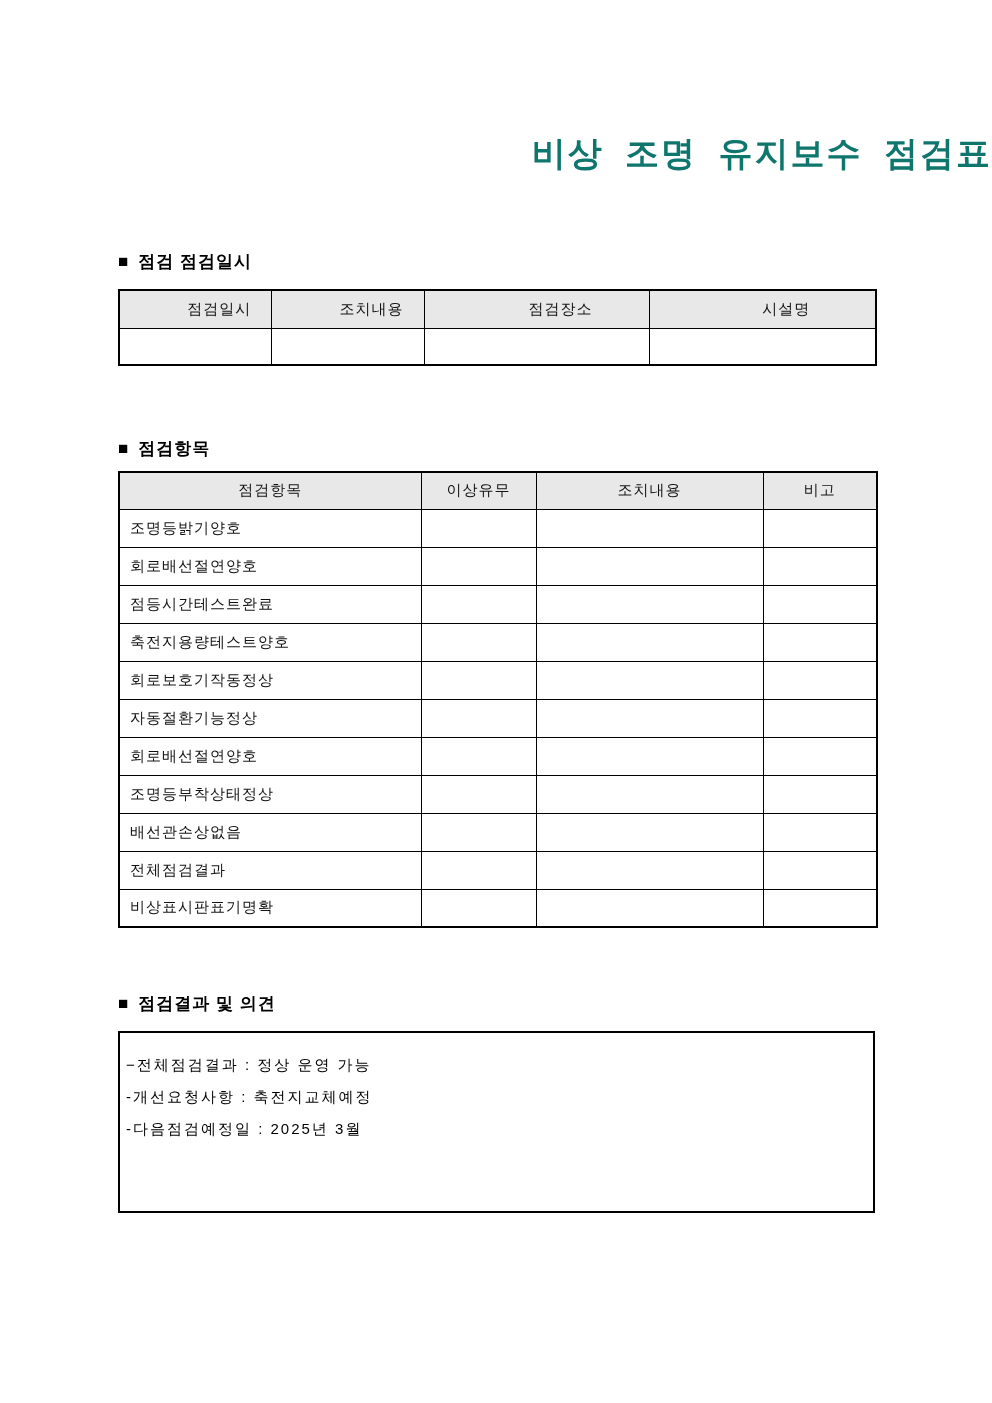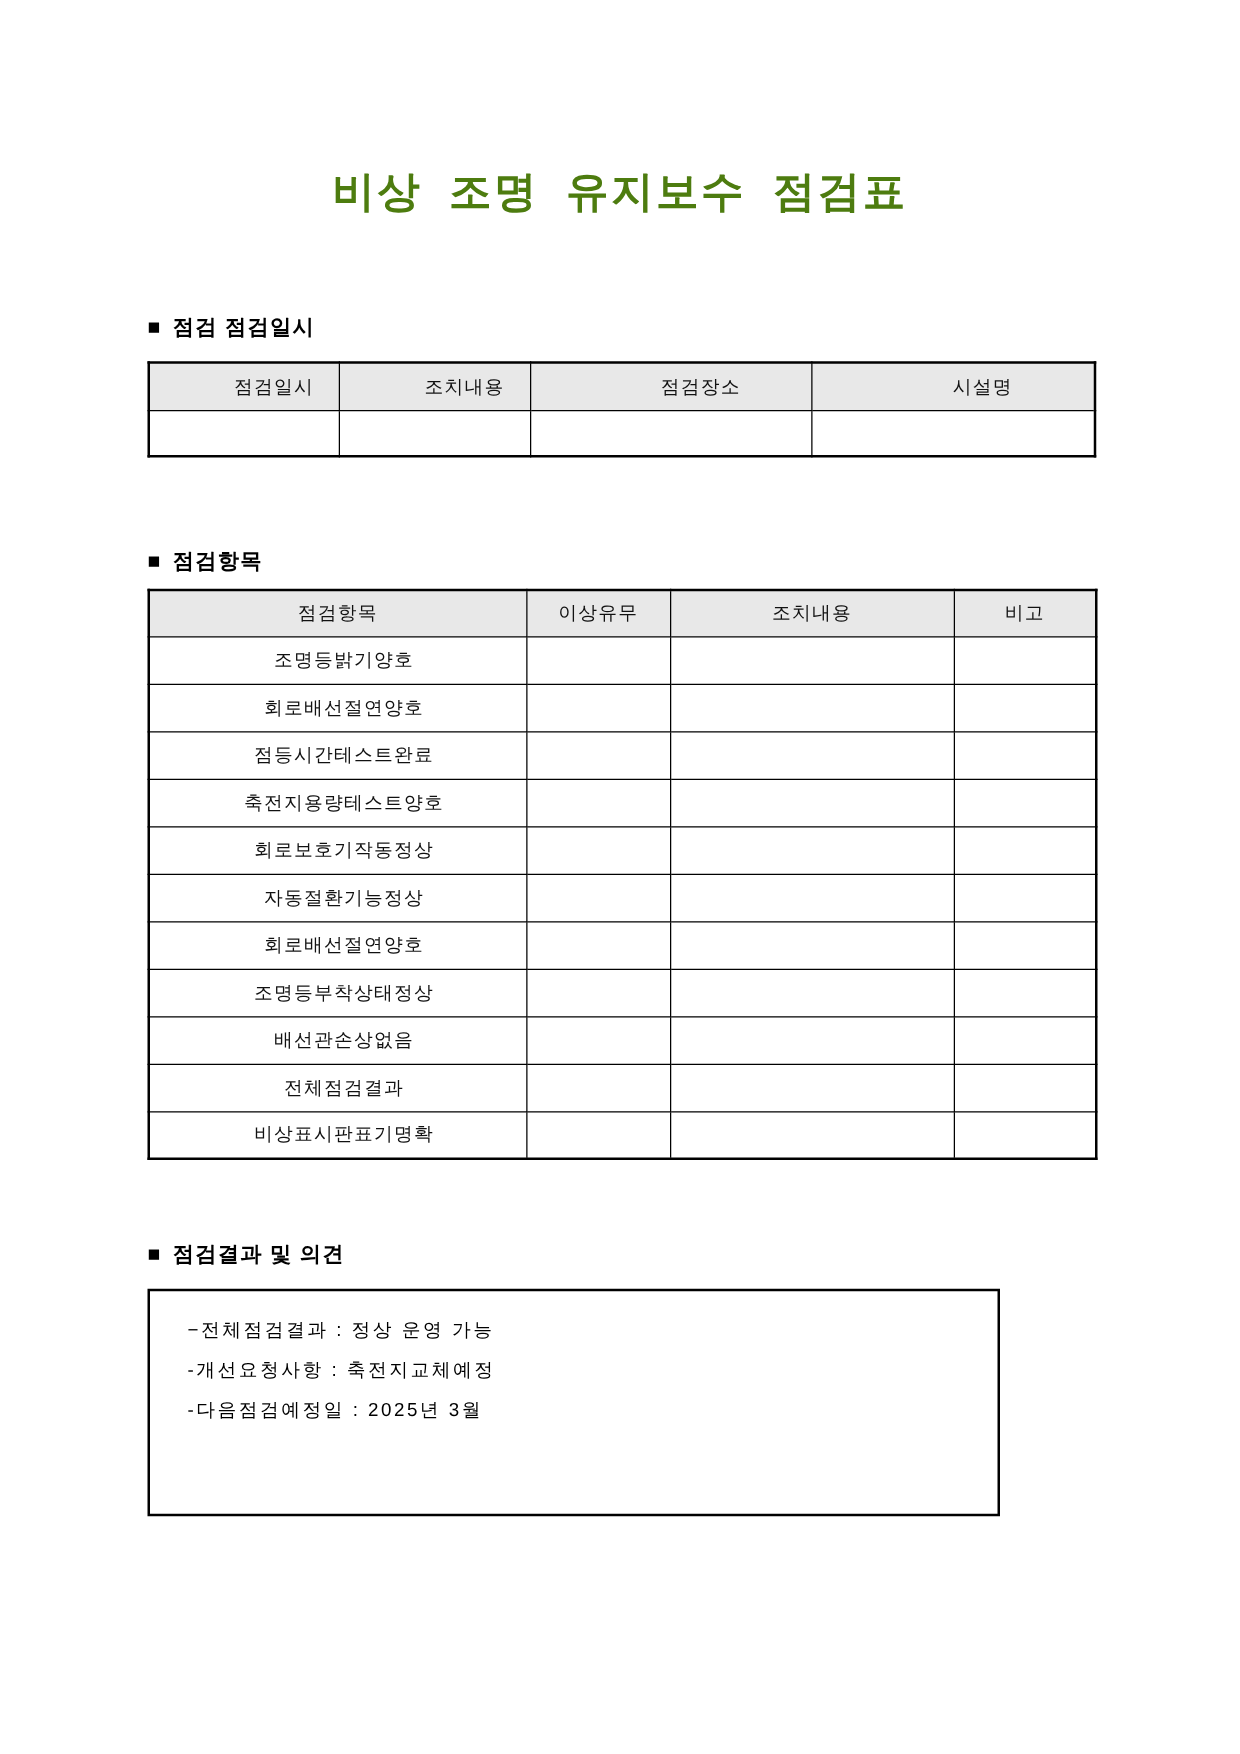"비상 조명 유지보수 점검표" .doc-title { color: #4d7c0f -> #0f766e; text-align: center -> right }
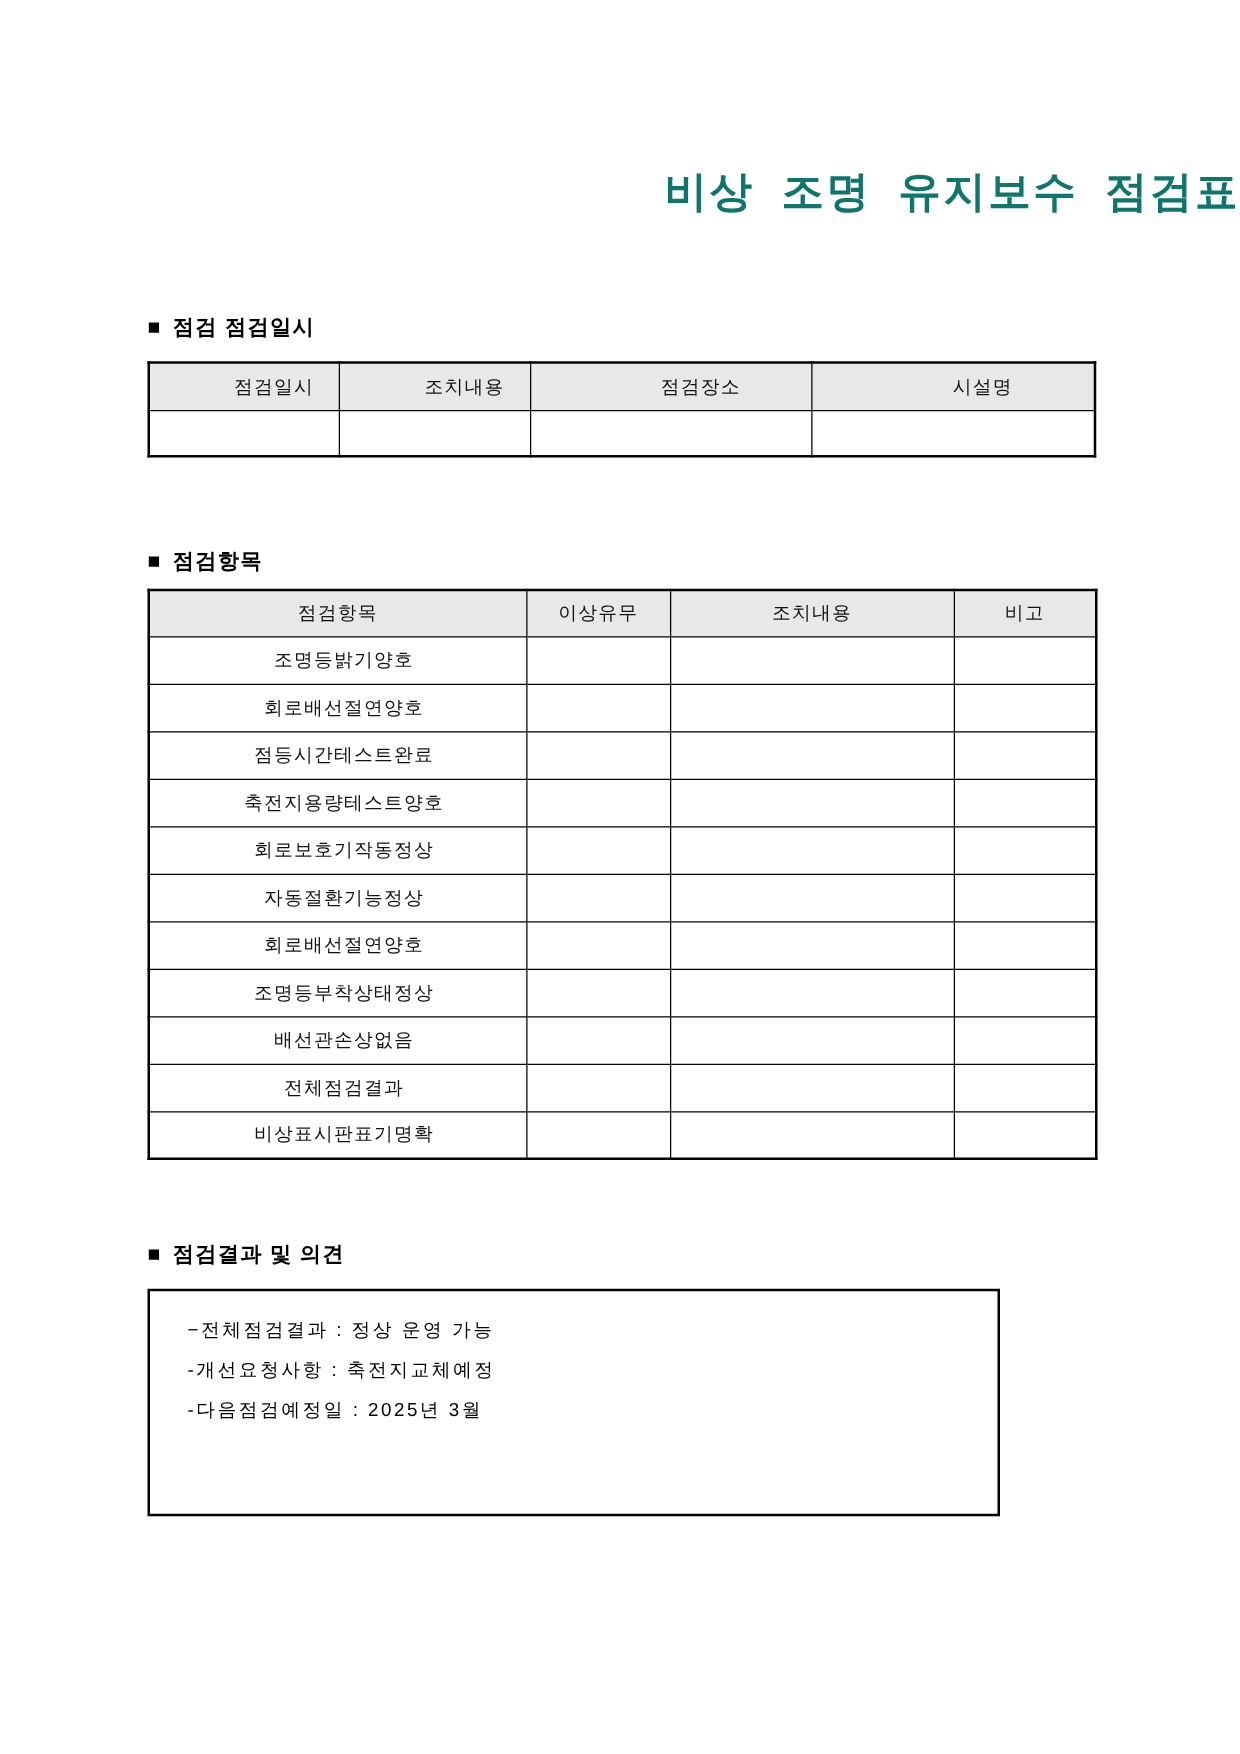"조명등밝기양호" #check-items-table td.item-name-cell { text-align: center -> left }
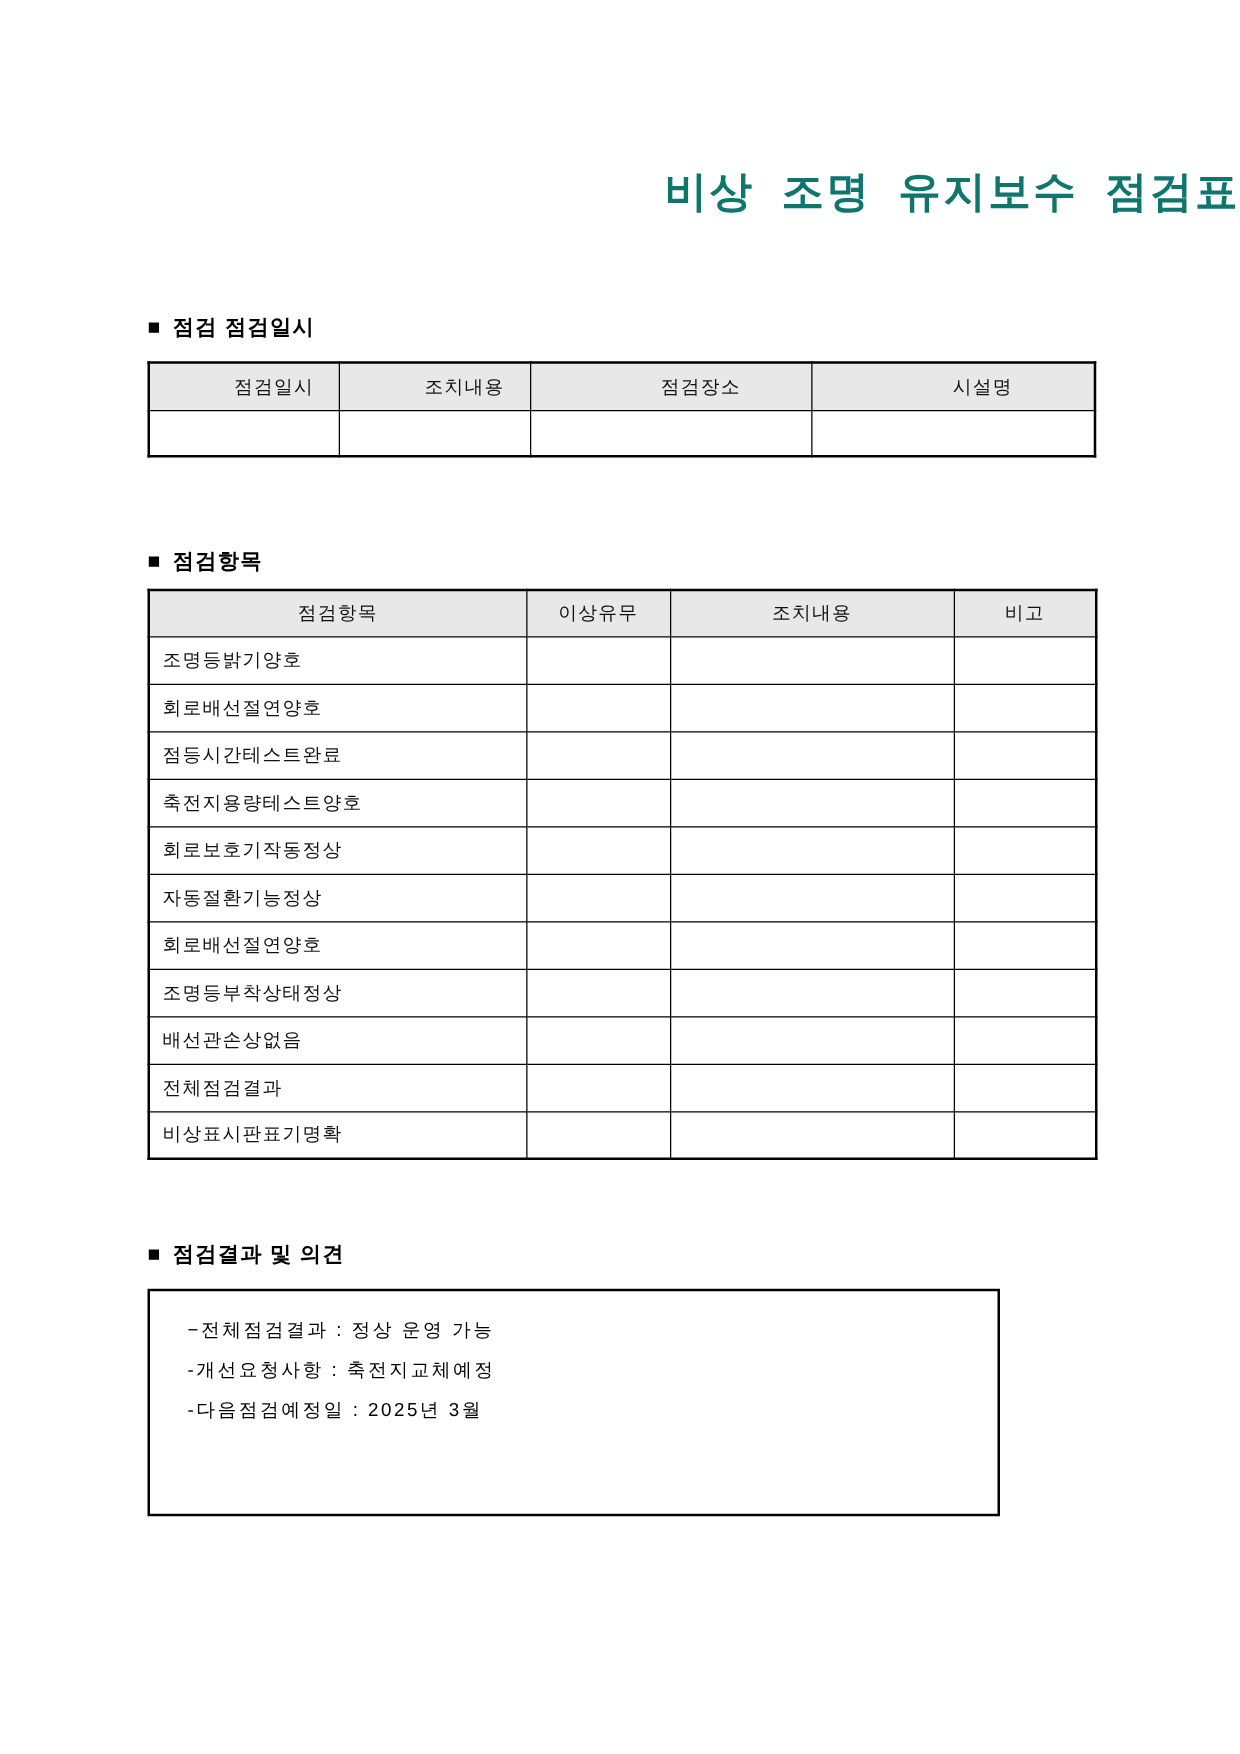"−전체점검결과 : 정상 운영 가능" .comment-box { padding: 16px 20px 0 30px -> 16px 20px 0 6px; width: 682px -> 757px }
